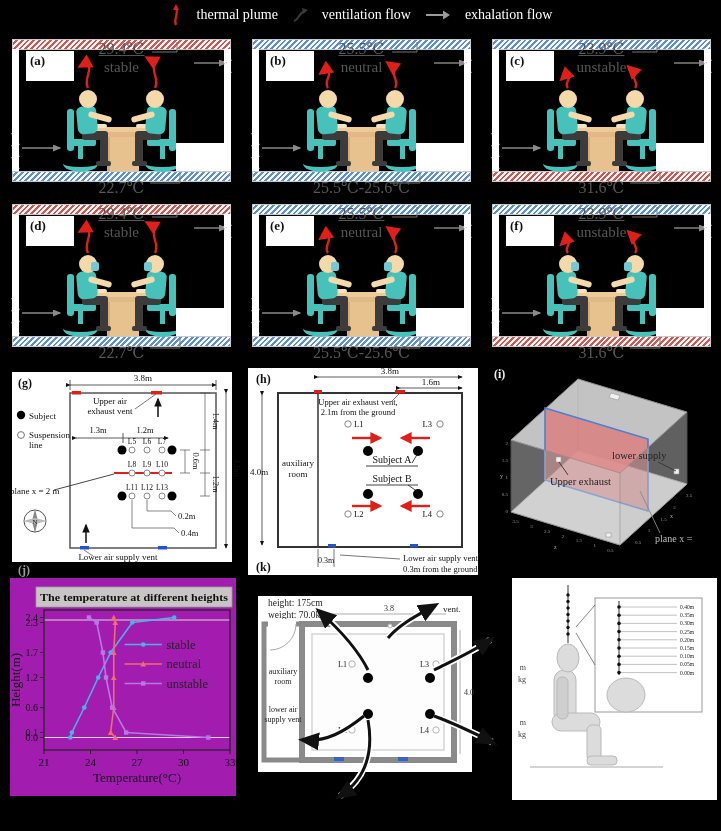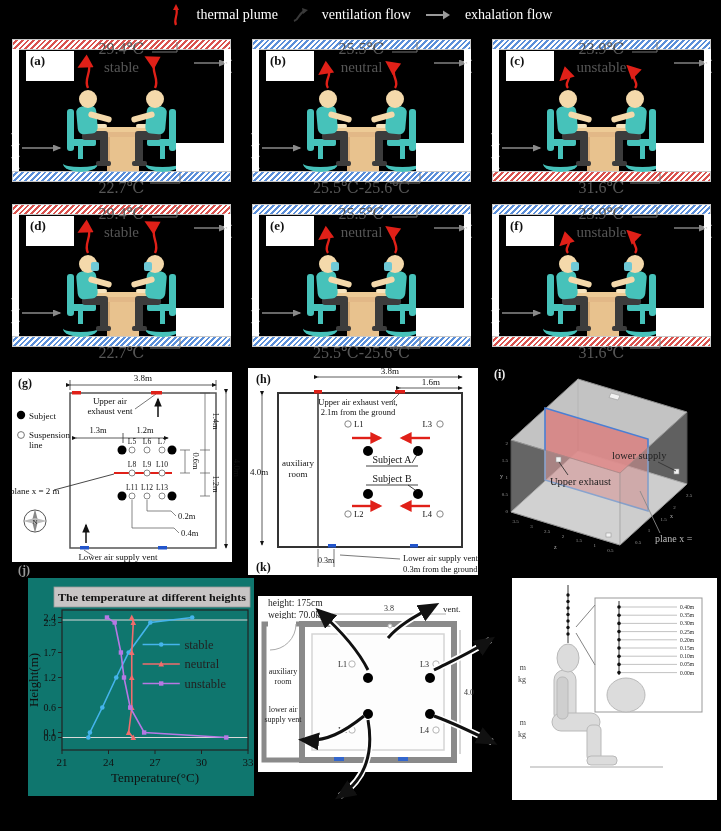"29.4℃" .toptemp { text-decoration: none -> underline }
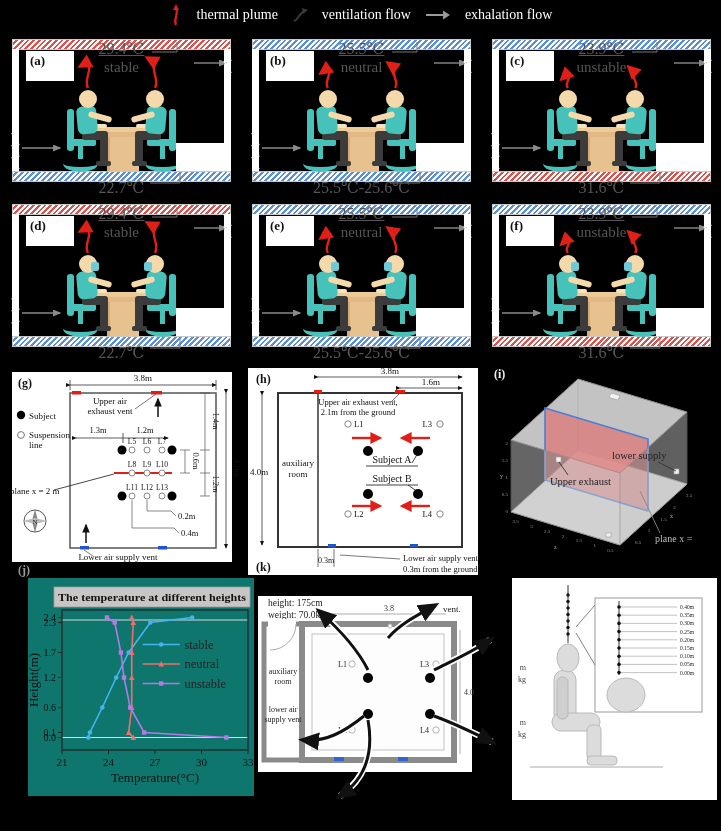"The temperature at different heights" #panel-j { background: #0f766e -> #a21caf; left: 28px -> 10px }
